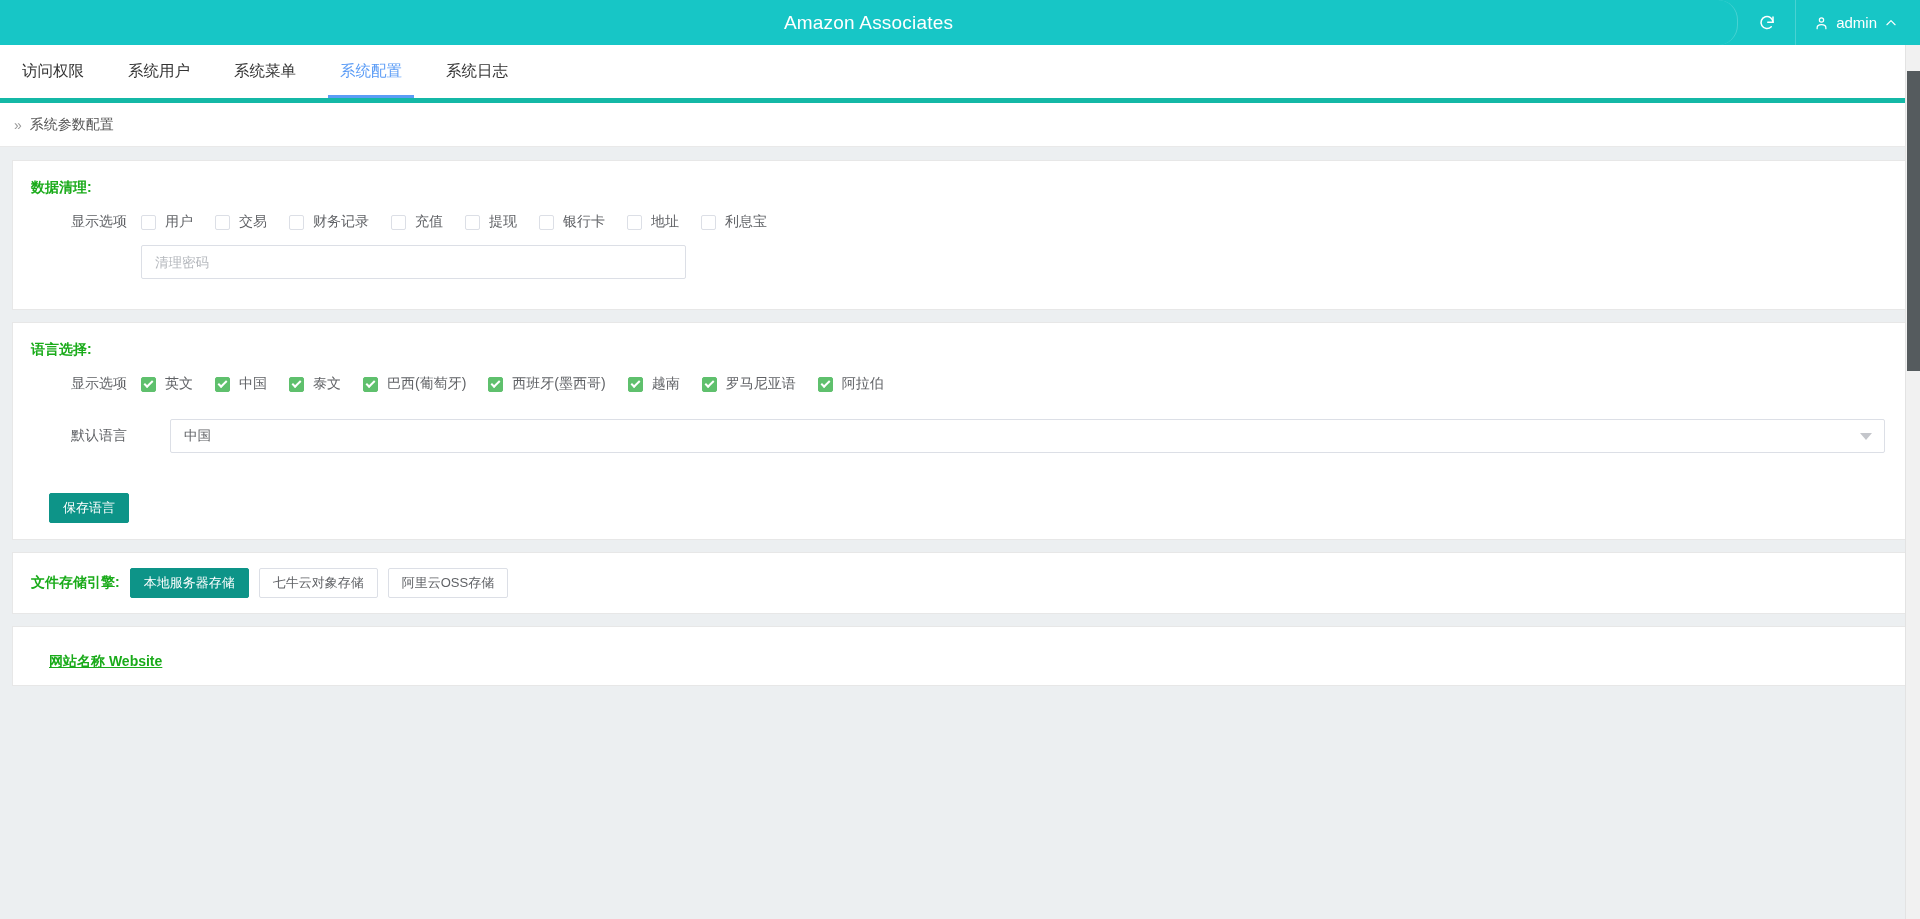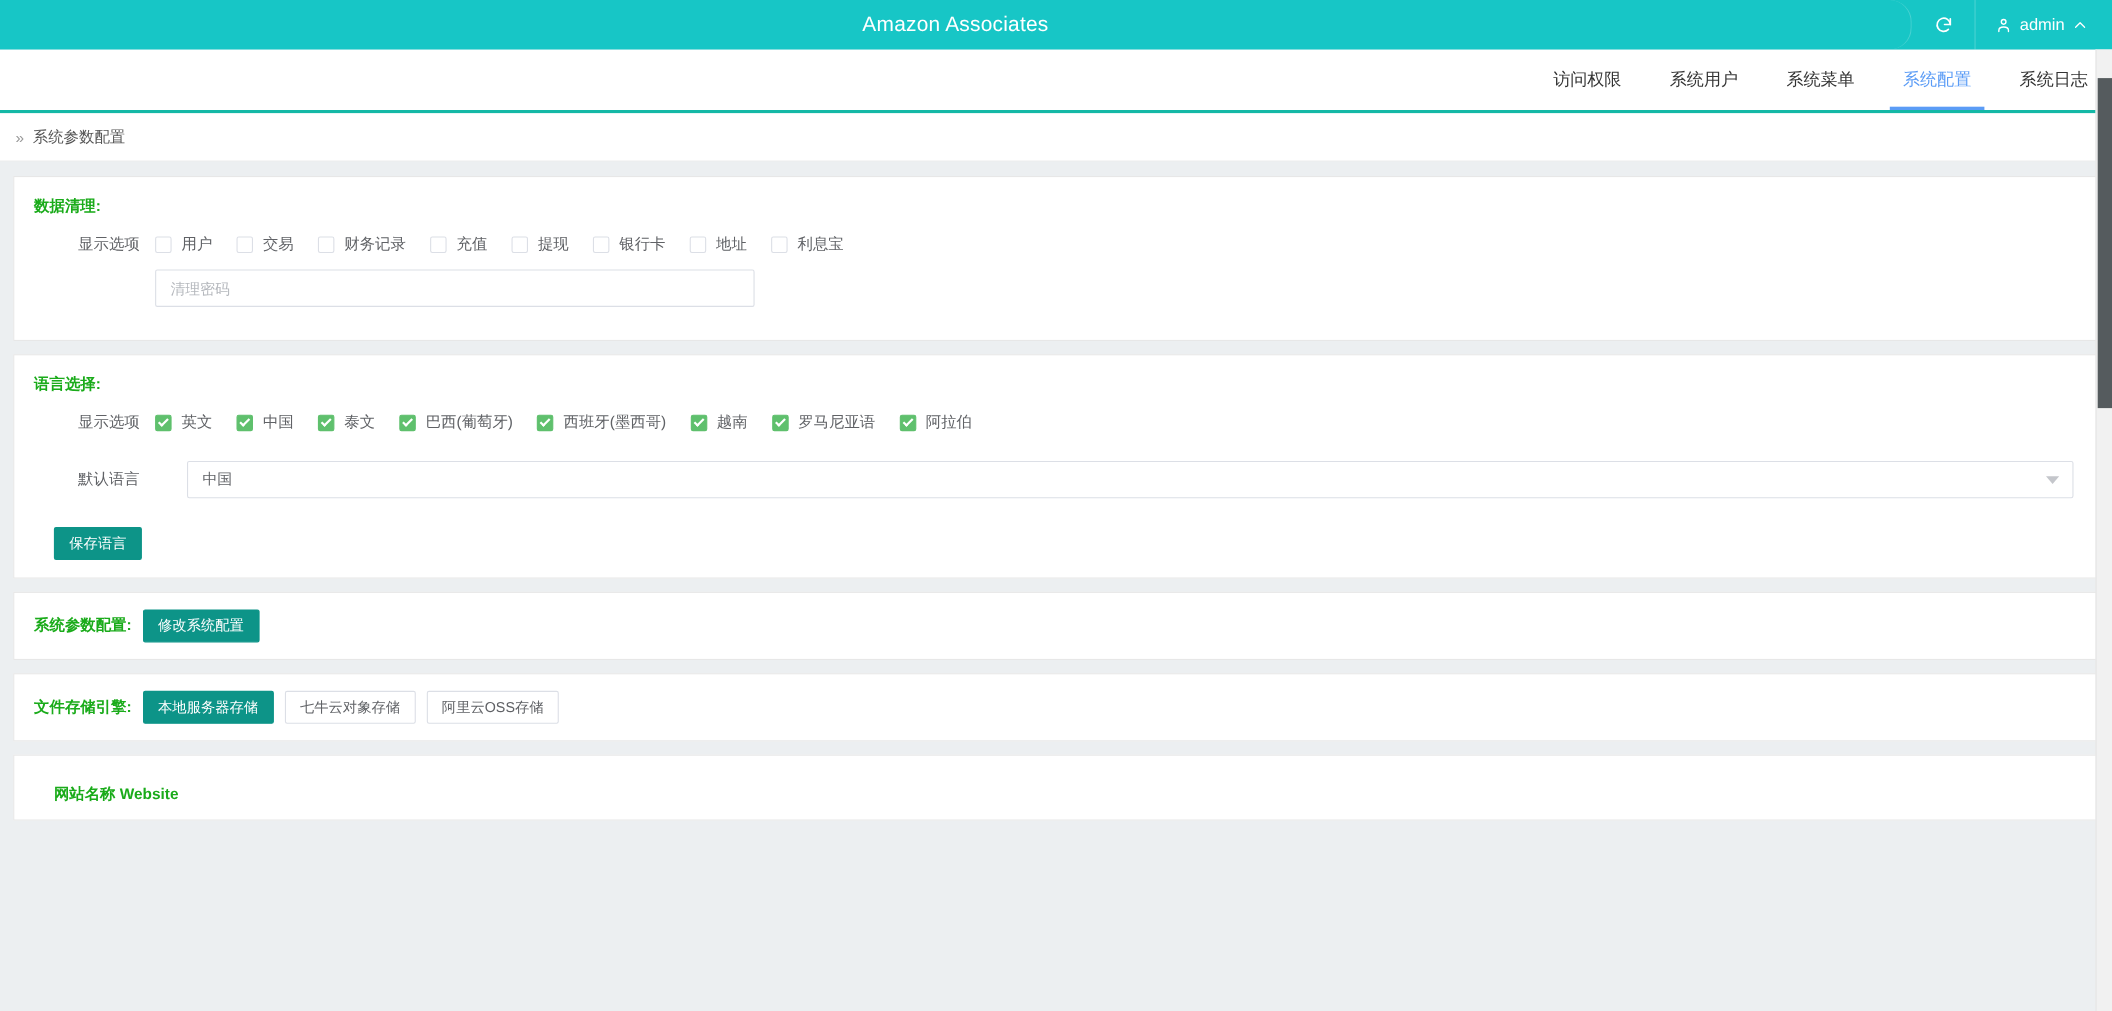"访问权限" .tabbar { border-bottom: 3px solid #14b8a6 -> 5px solid #14b8a6; justify-content: flex-end -> none }
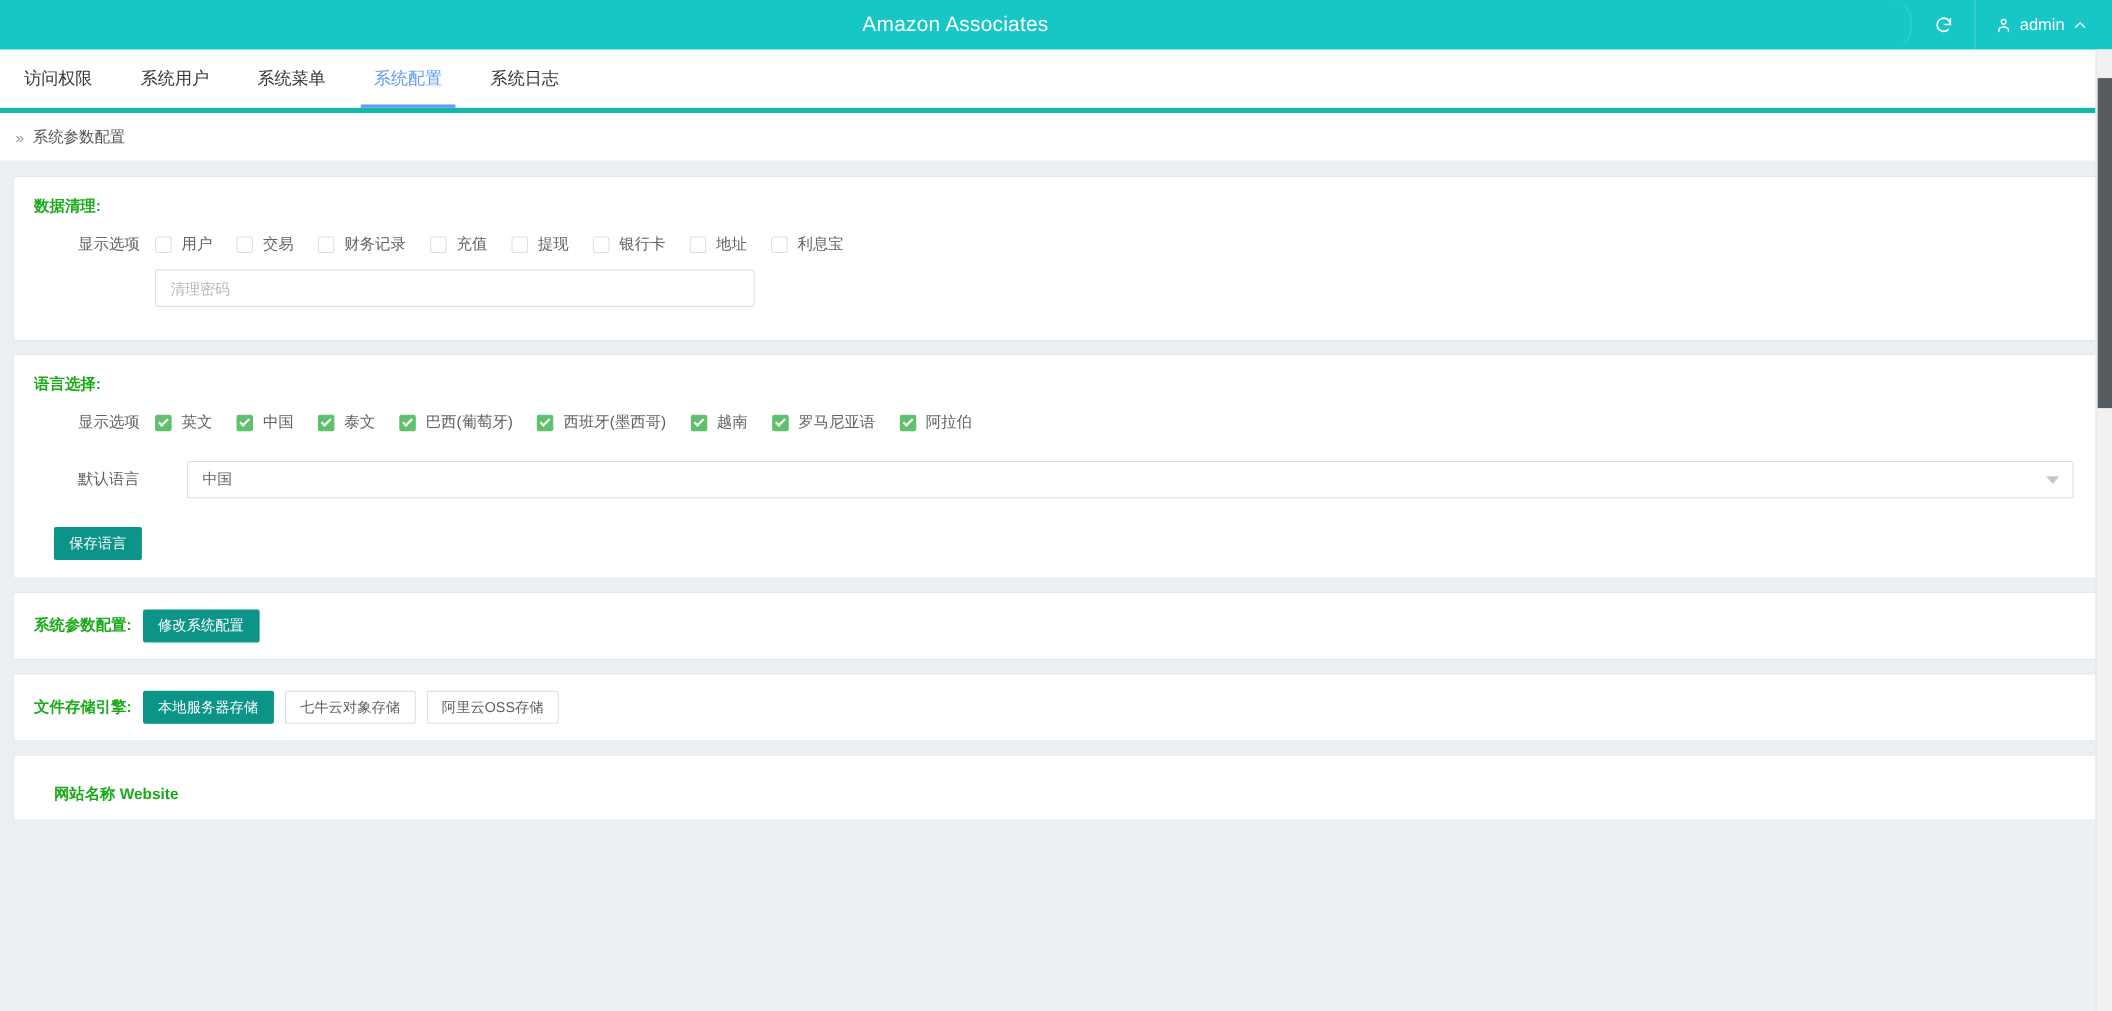"保存语言" .btn-row-lang { margin-top: 26px -> 40px }
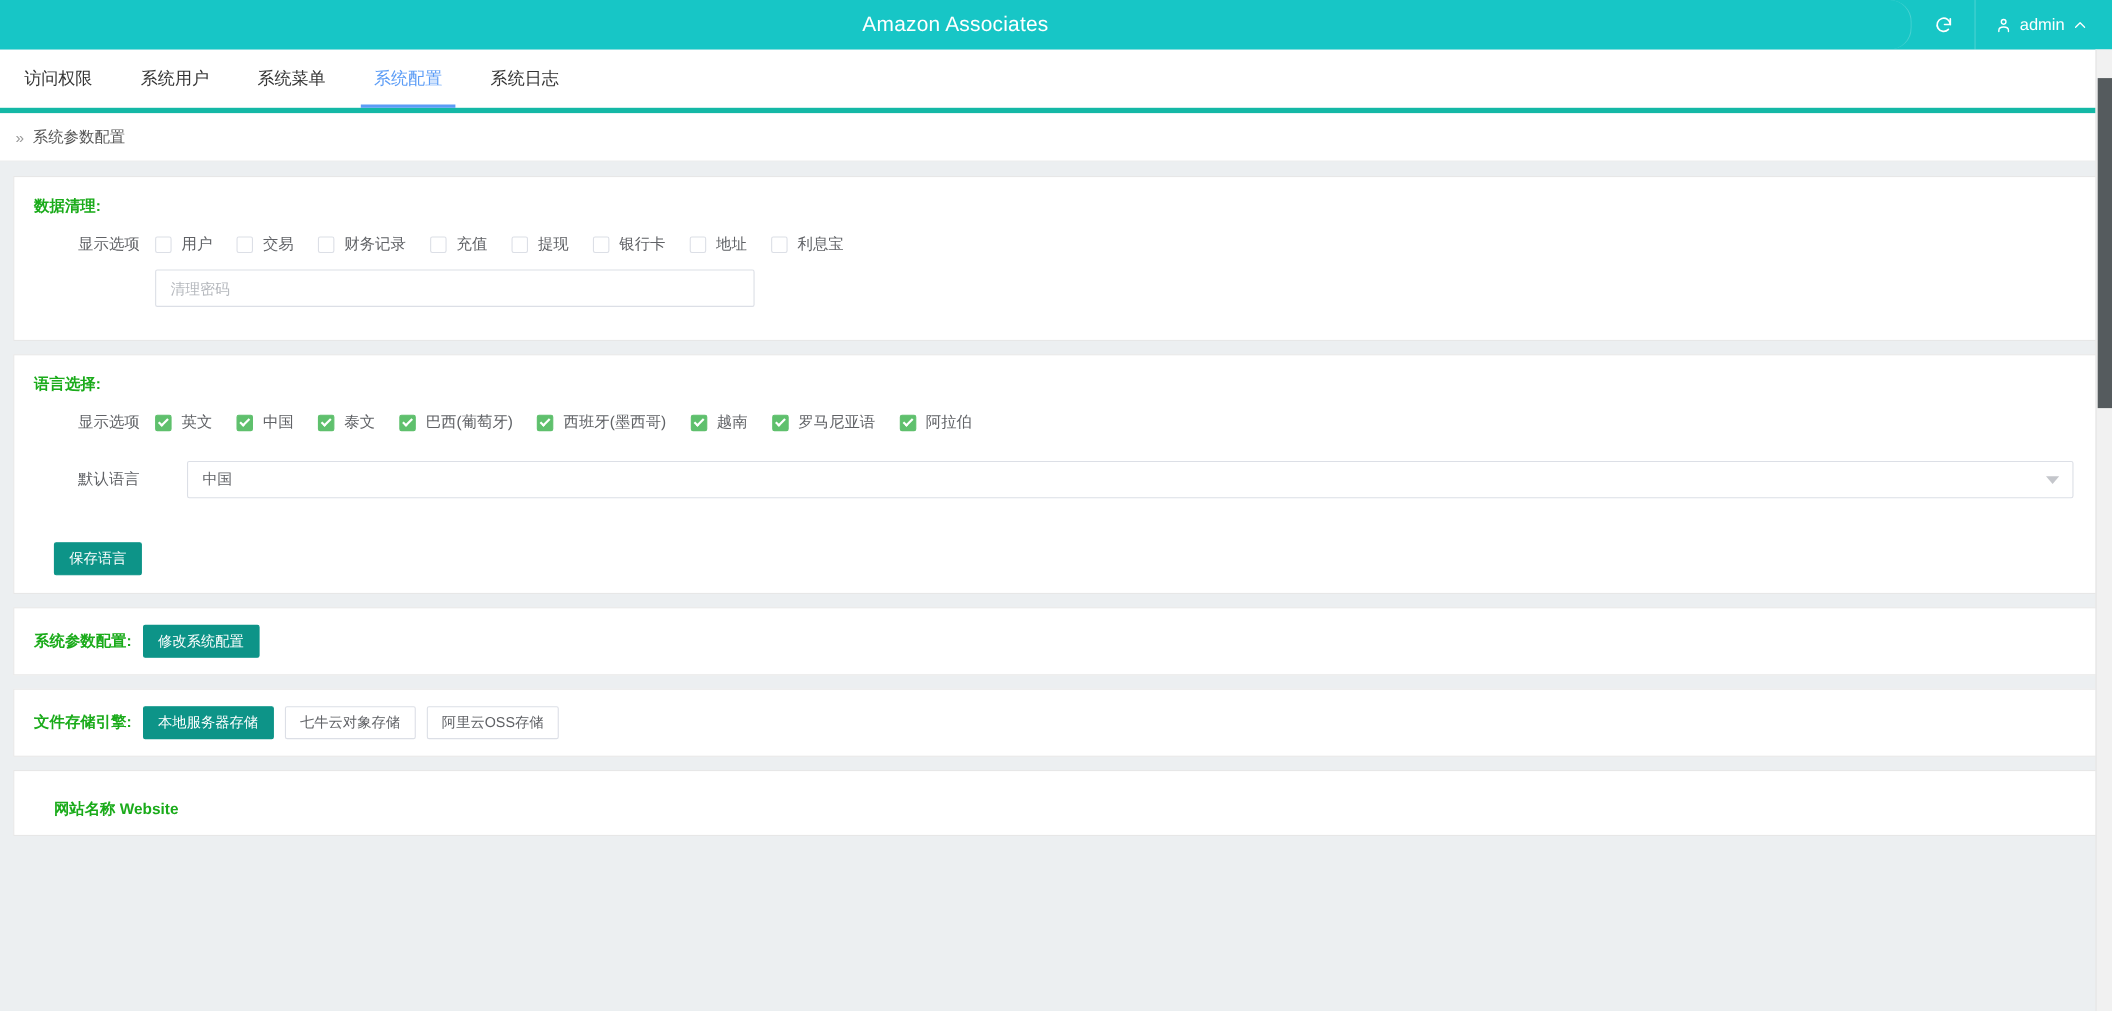"系统参数配置:" div.card { html: <div> <div>系统参数配置:</div> <button>修改系统配置</button> </div> -> none }
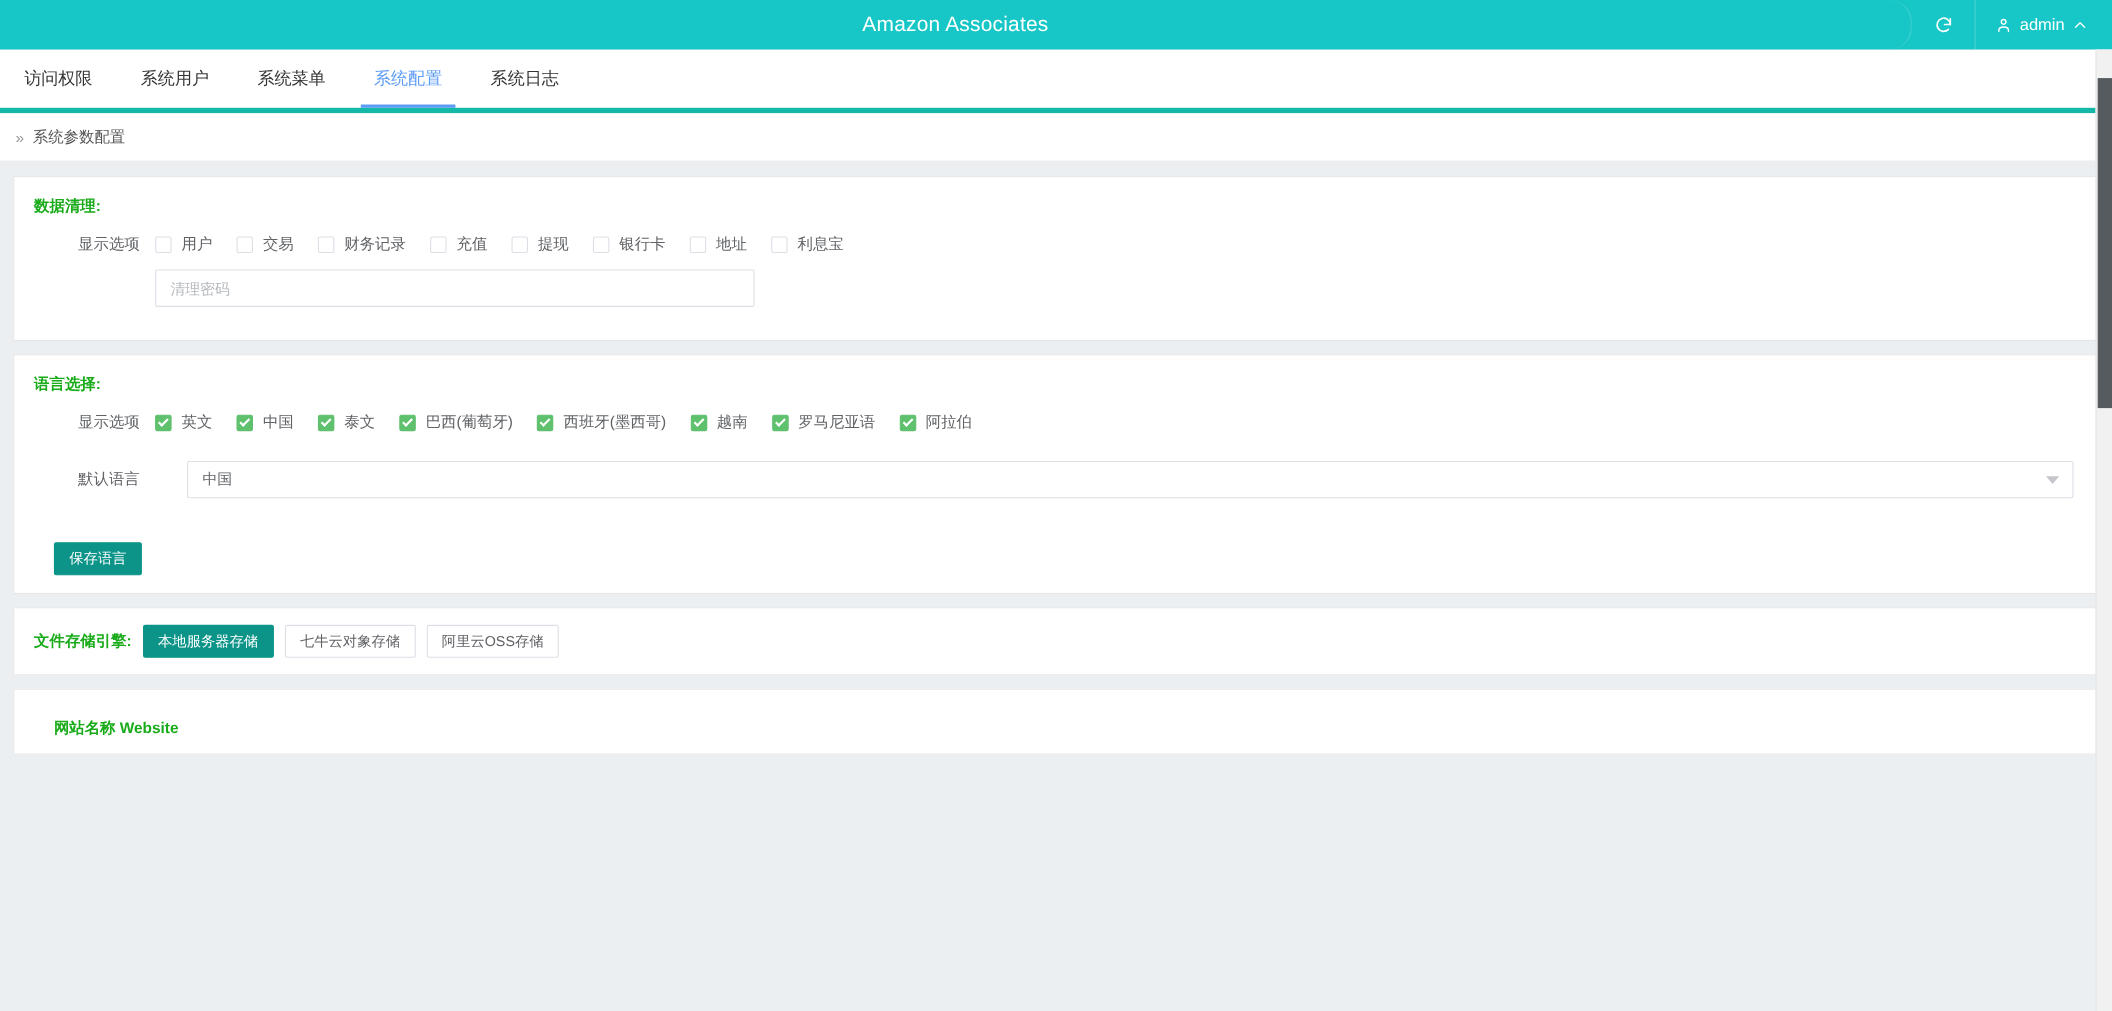"网站名称 Website" .bottom-label { text-decoration: none -> underline }
